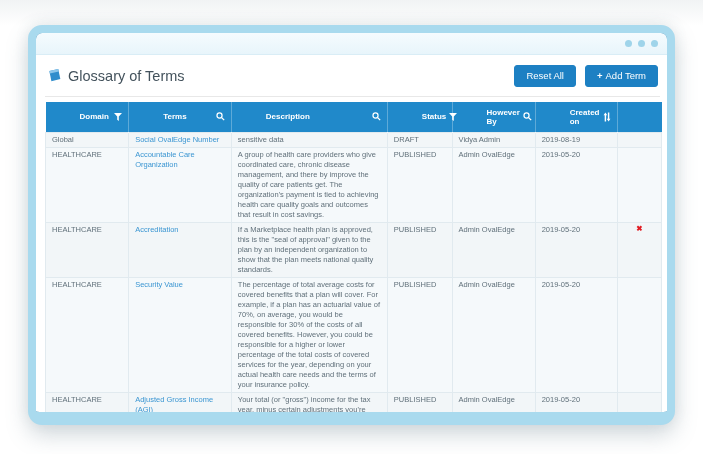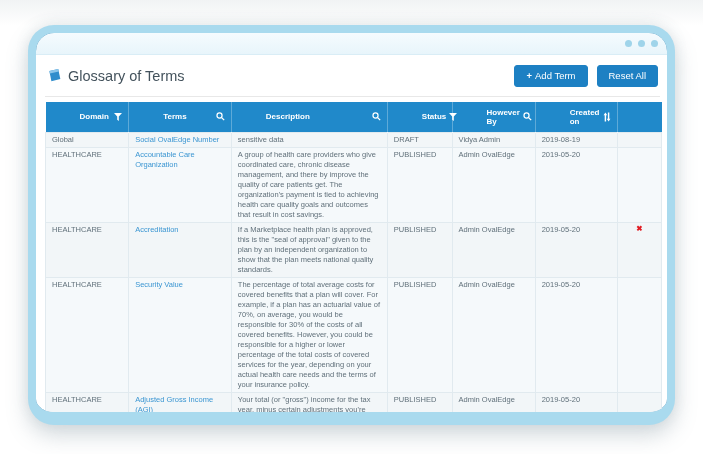"Glossary of Terms" .window { border-radius: 26px -> 14px }
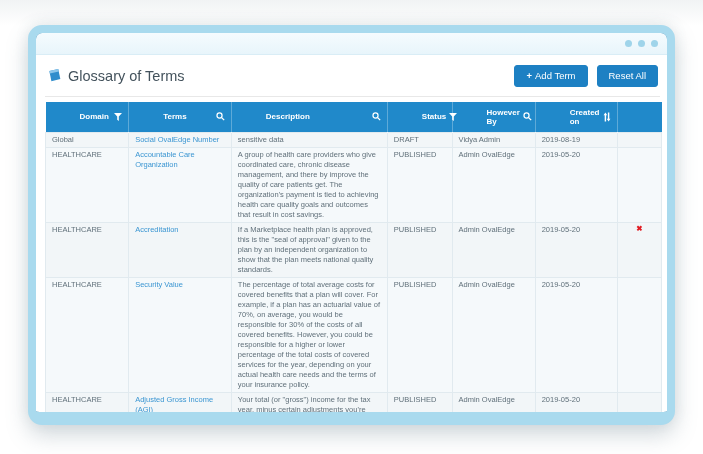"+ Add Term" button.btn { order: before "Reset All" -> after "Reset All" }
